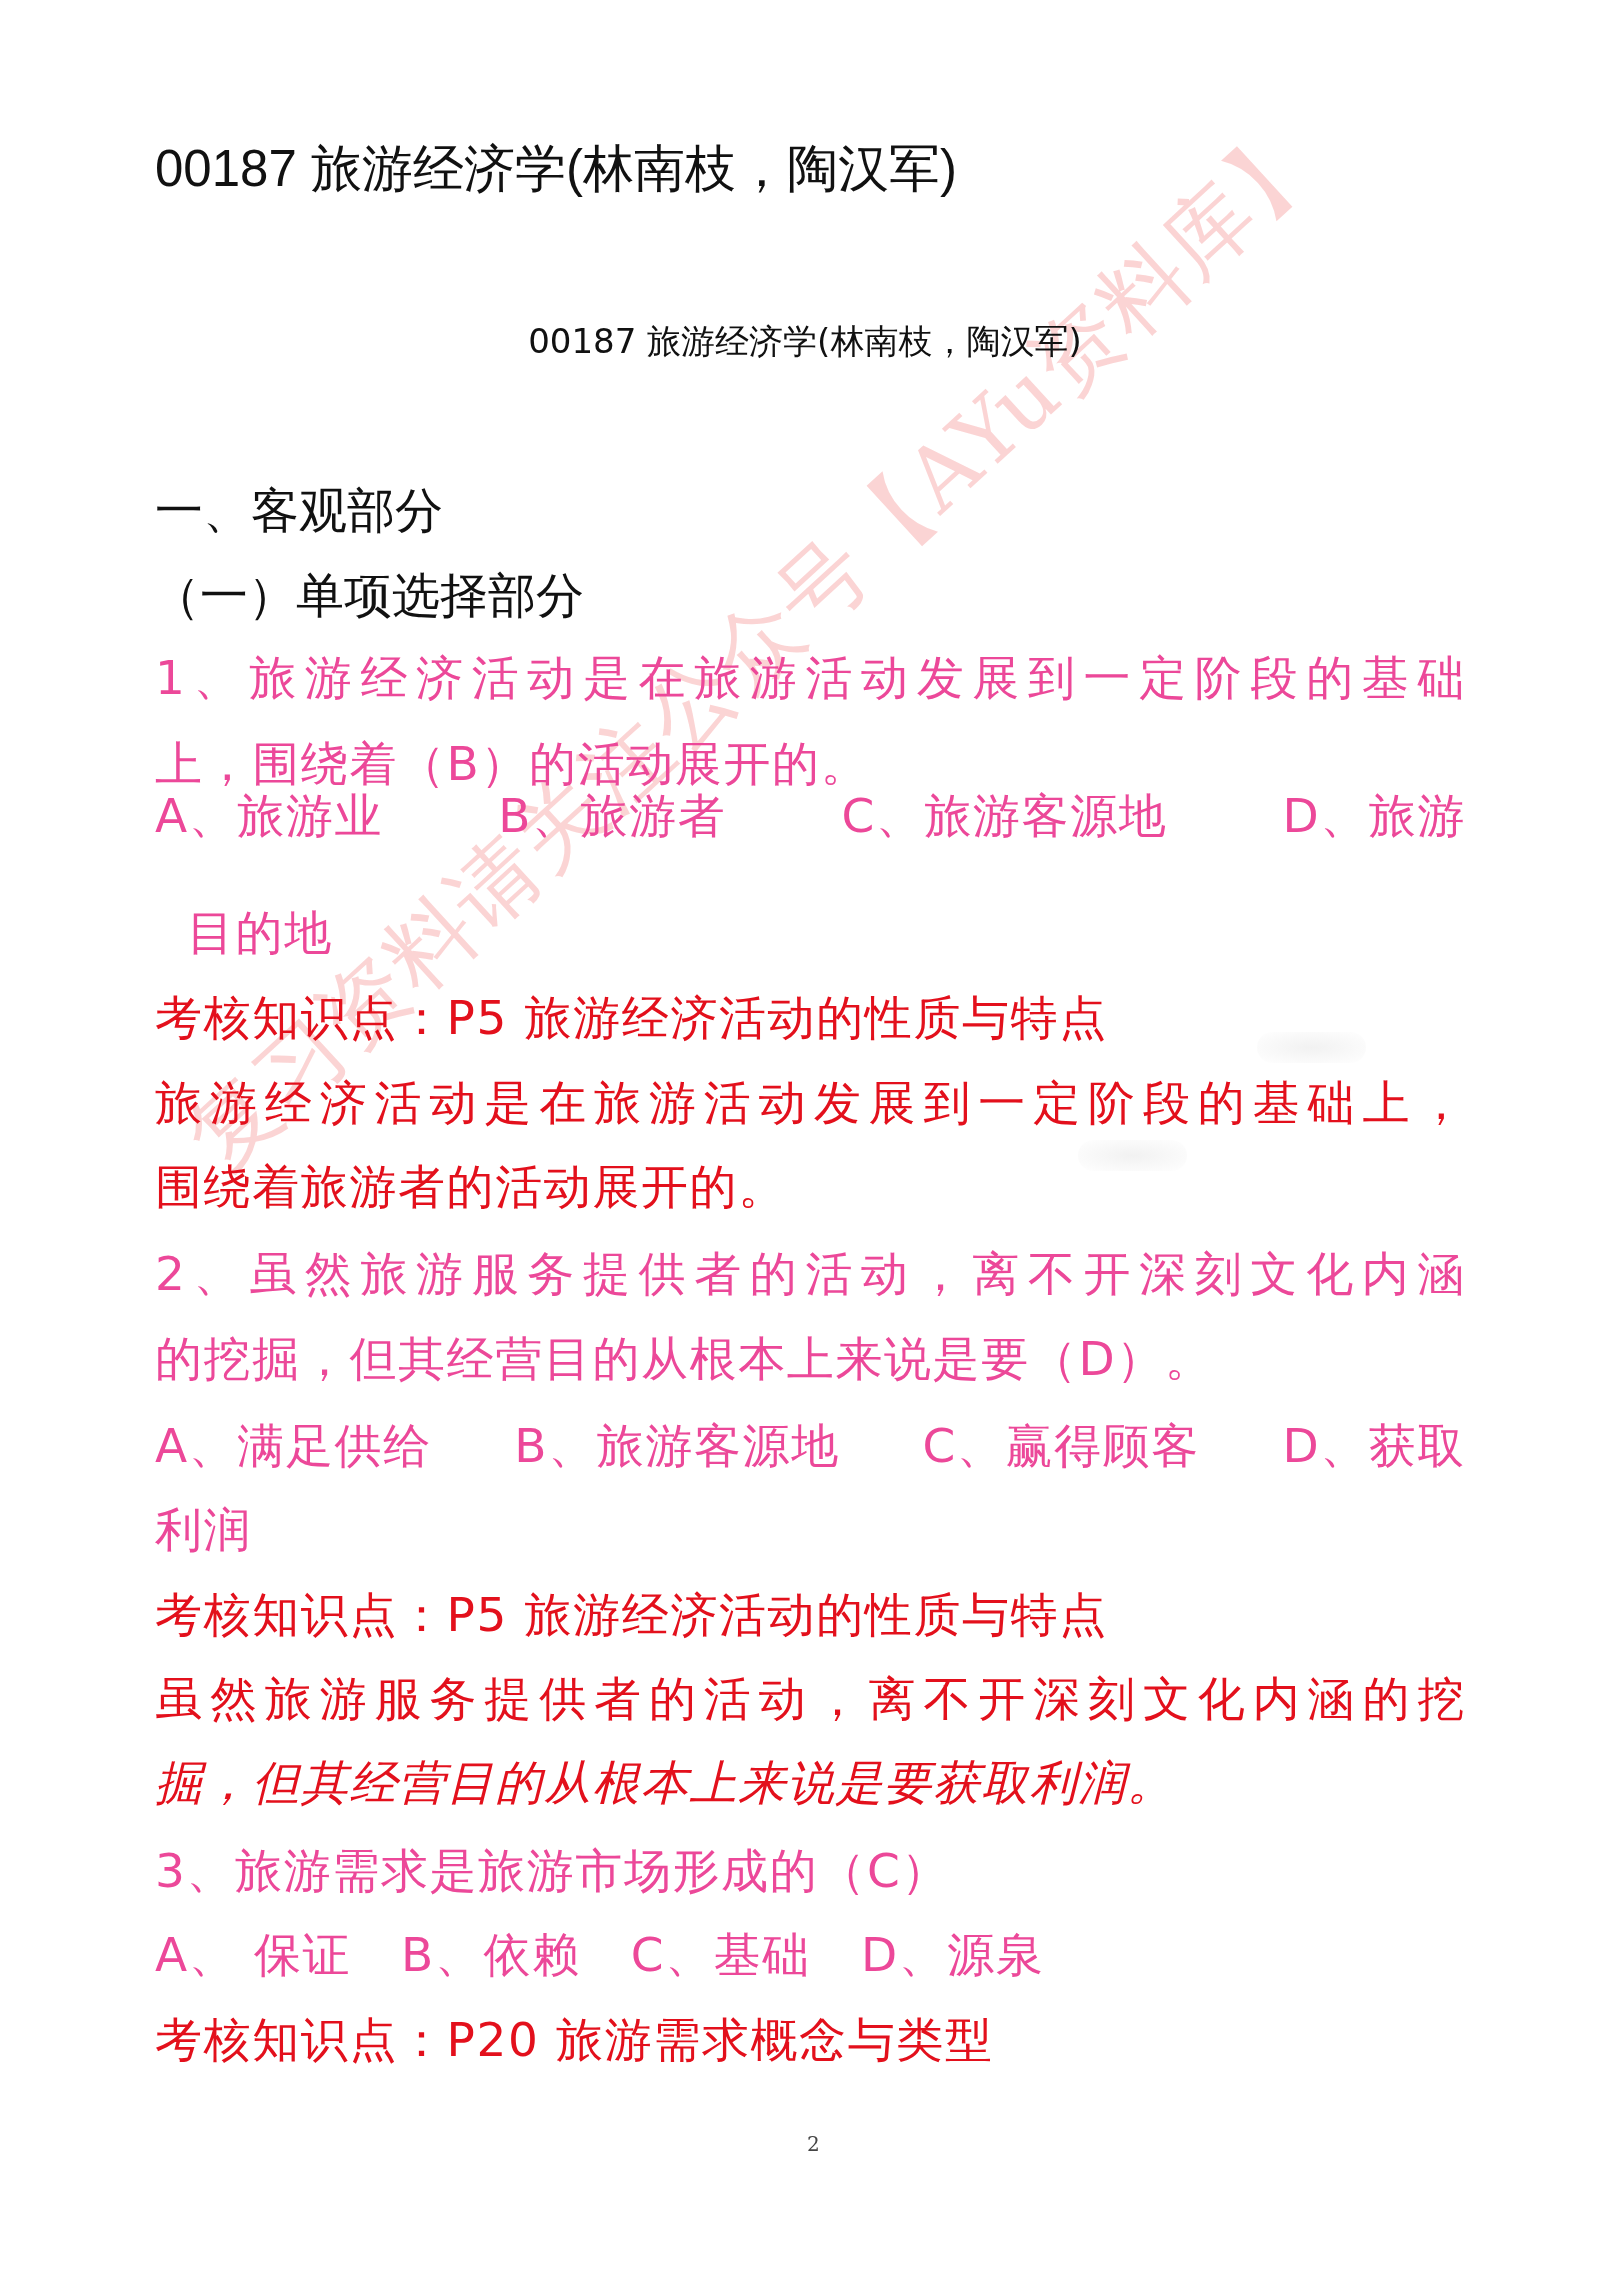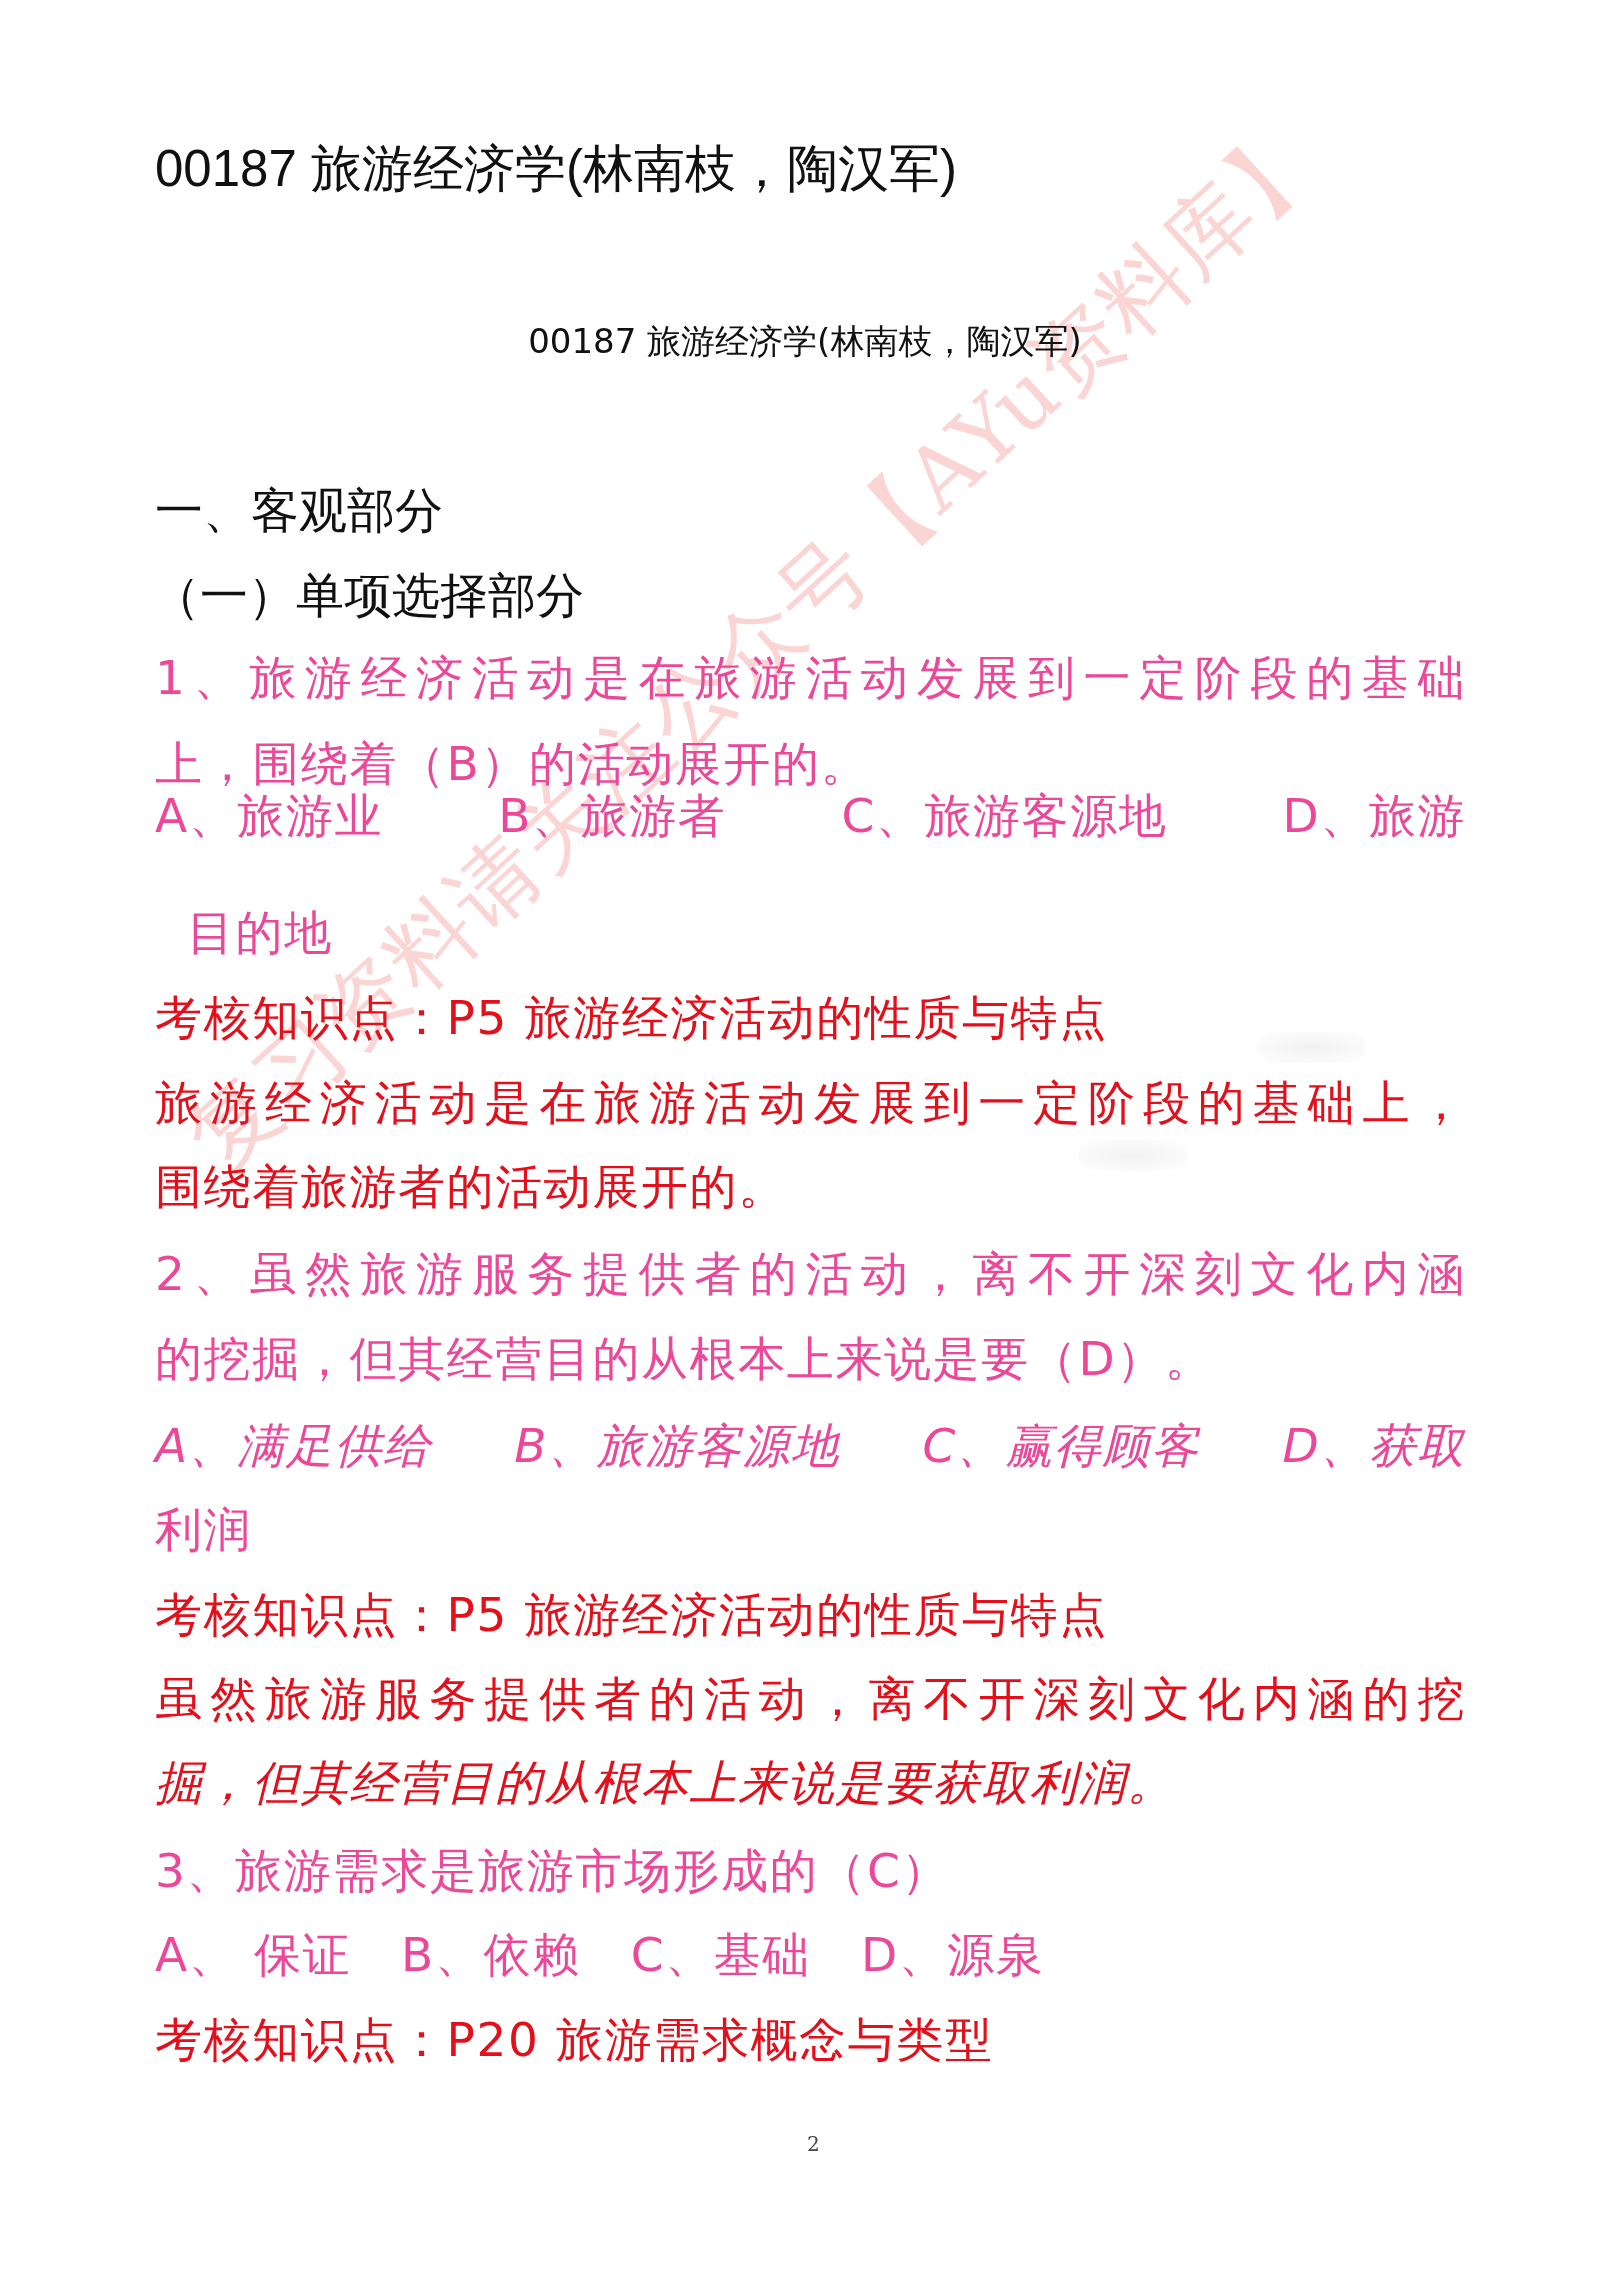"A、满足供给" div.line { font-style: italic -> none }
